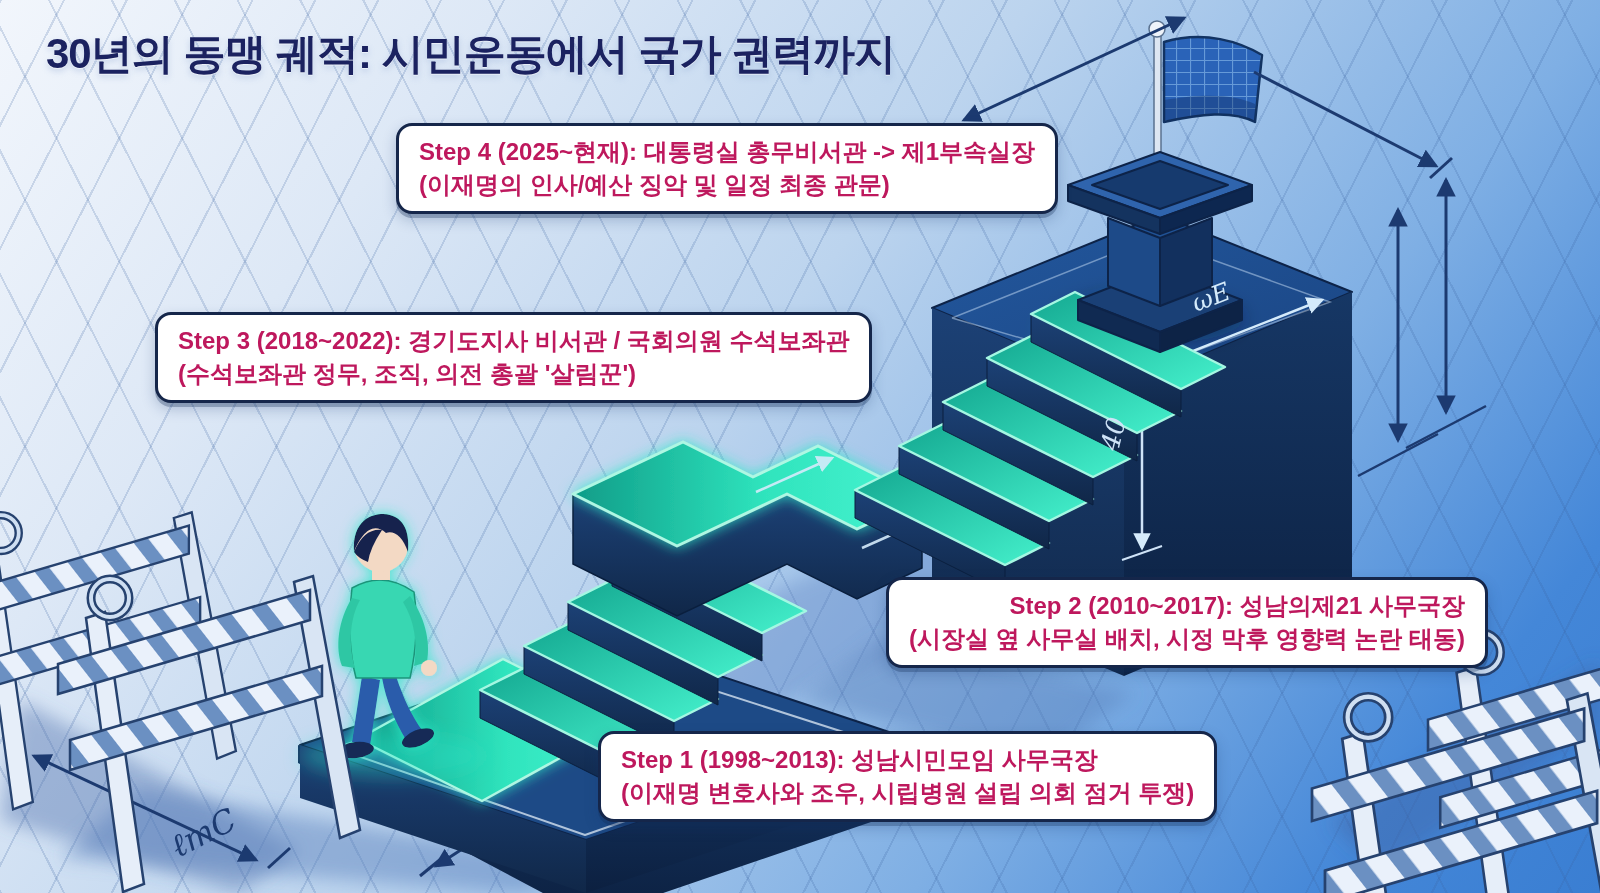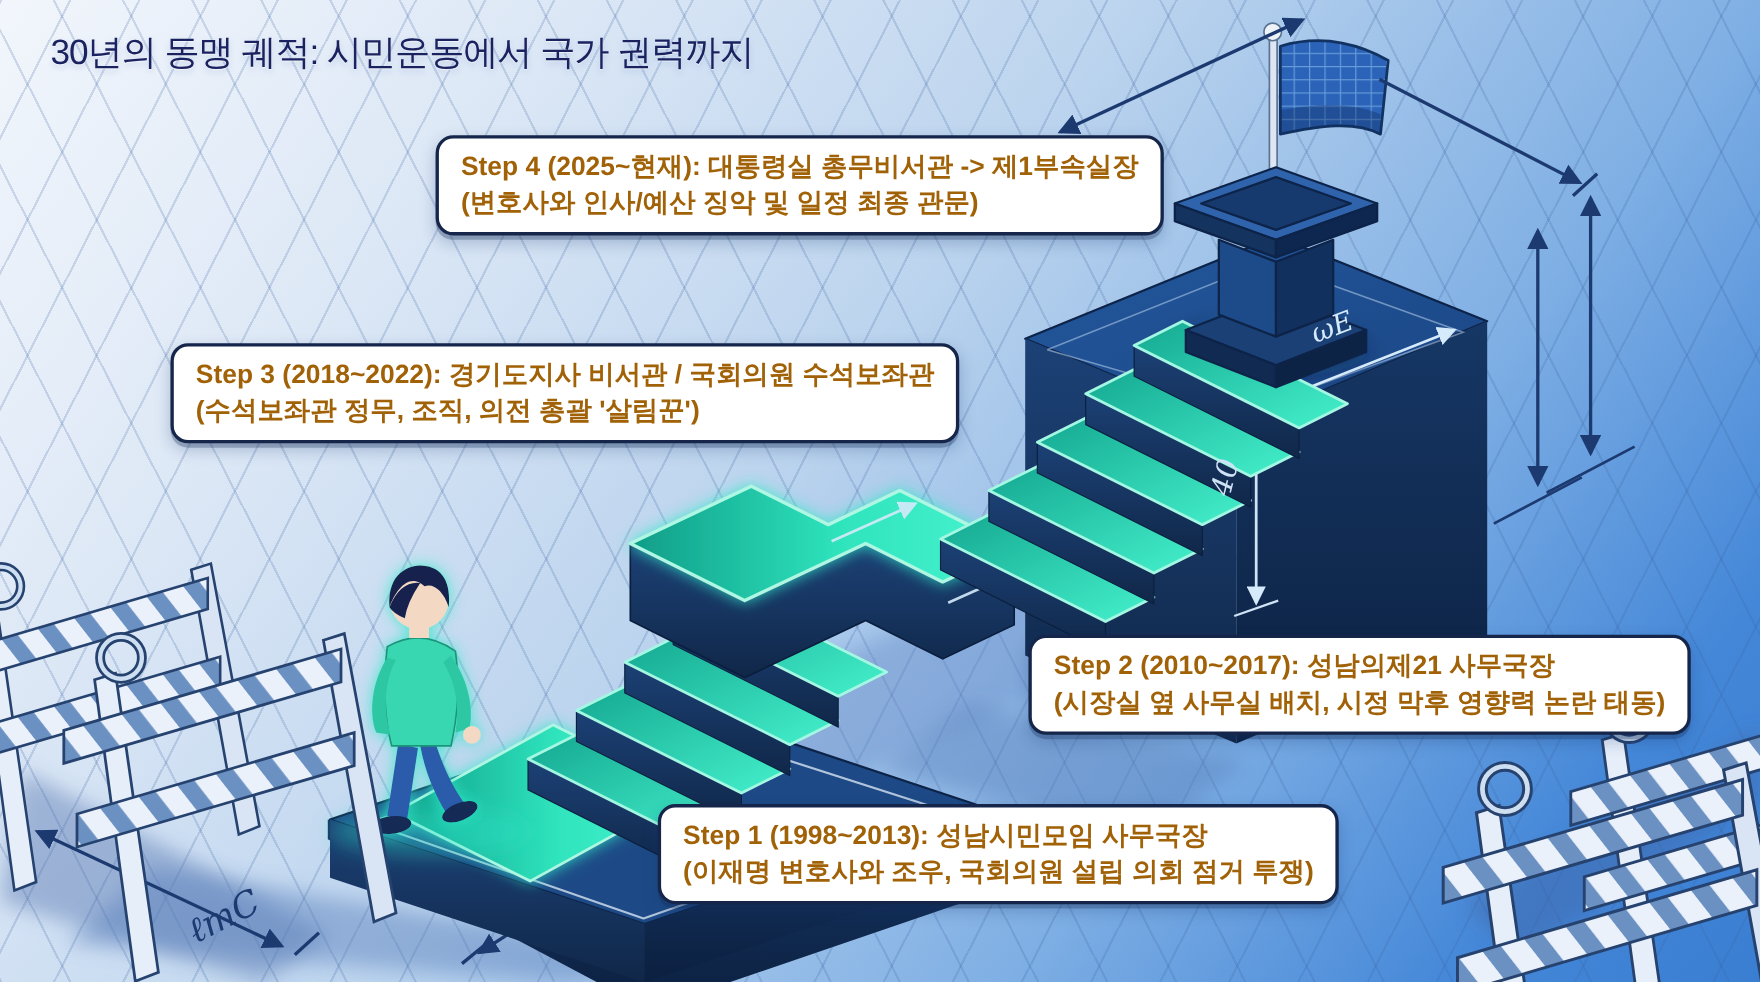"30년의 동맹 궤적: 시민운동에서 국가" .title { font-size: 32px -> 42px; font-weight: 400 -> 700 }
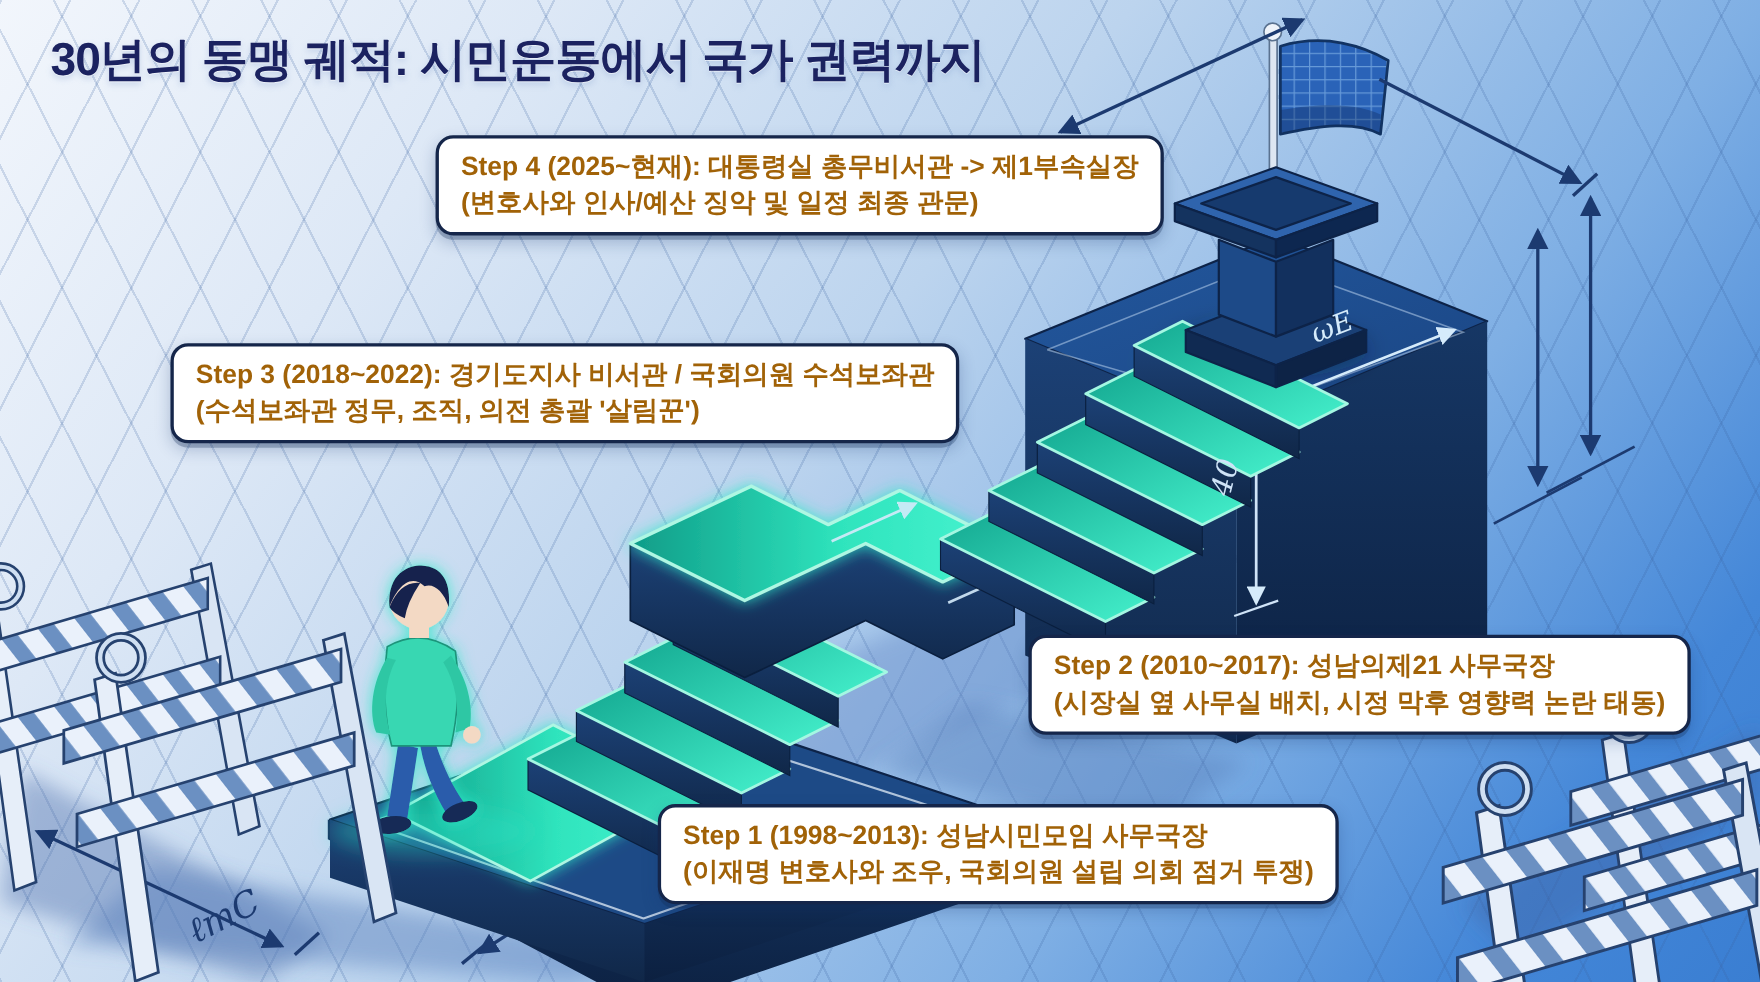"Step 4 (2025~현재): 대통령실 총무비서관" .callout { color: #a16207 -> #be185d }
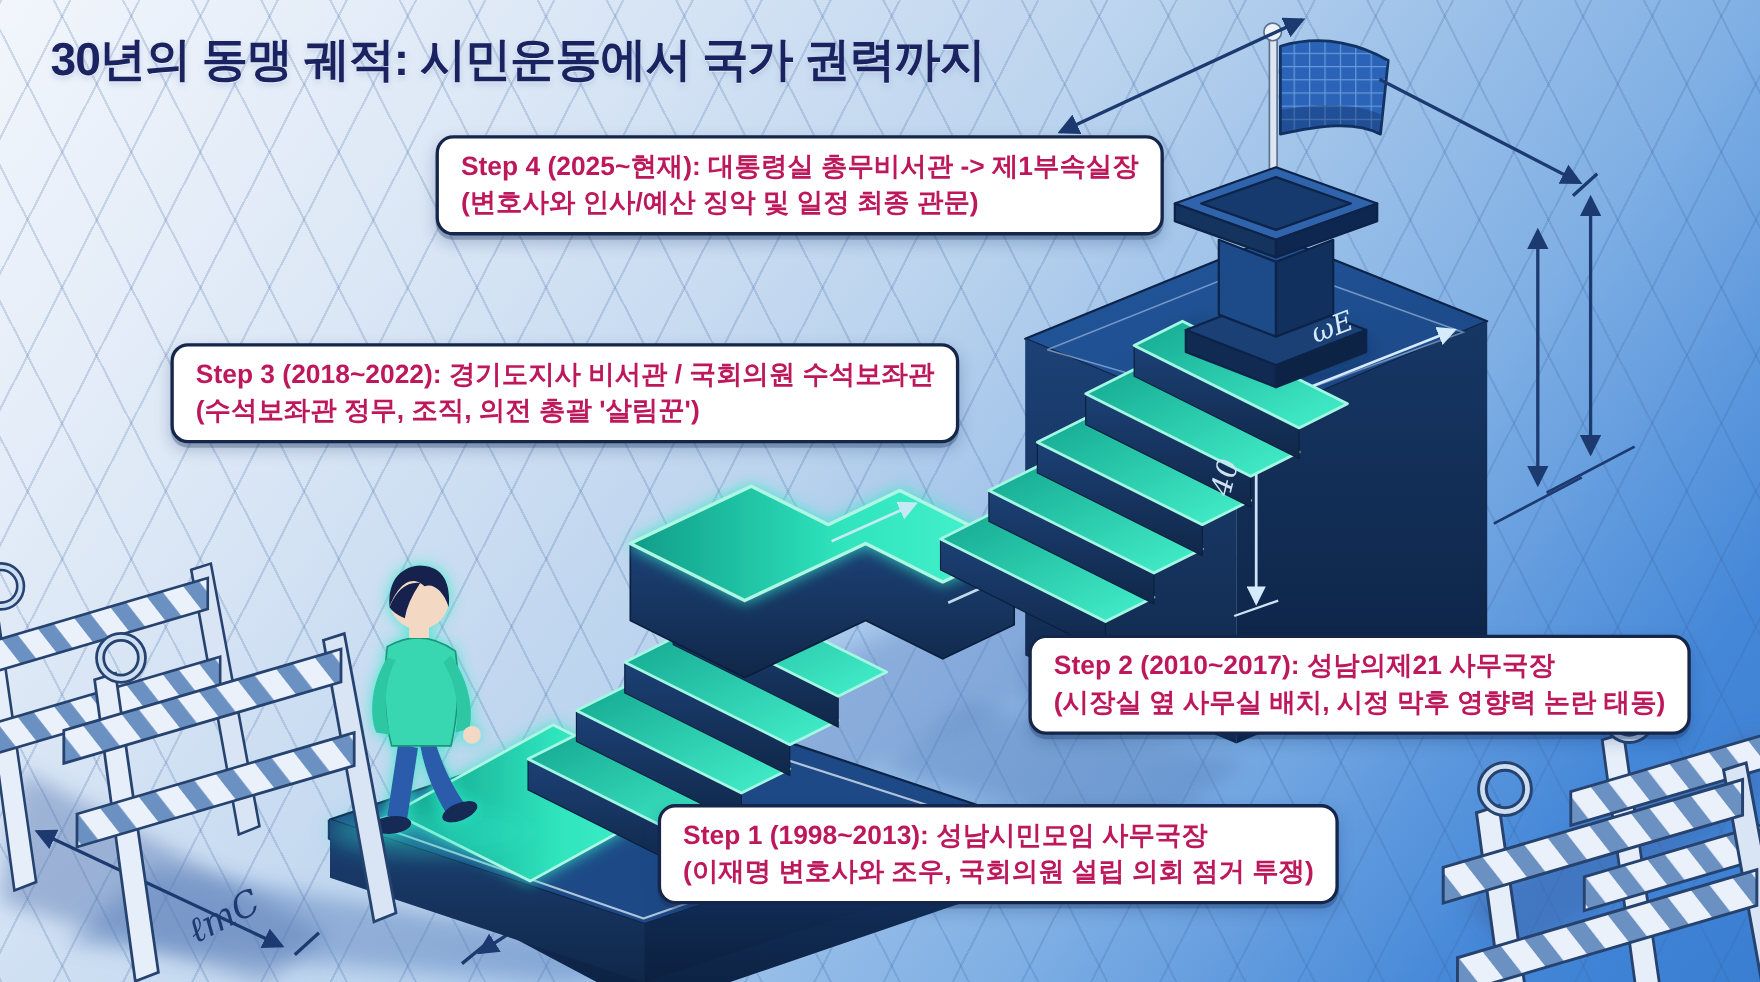"(변호사와 인사/예산 징악 및 일정" div.l2 { text: 변호사와 -> 이재명의 }
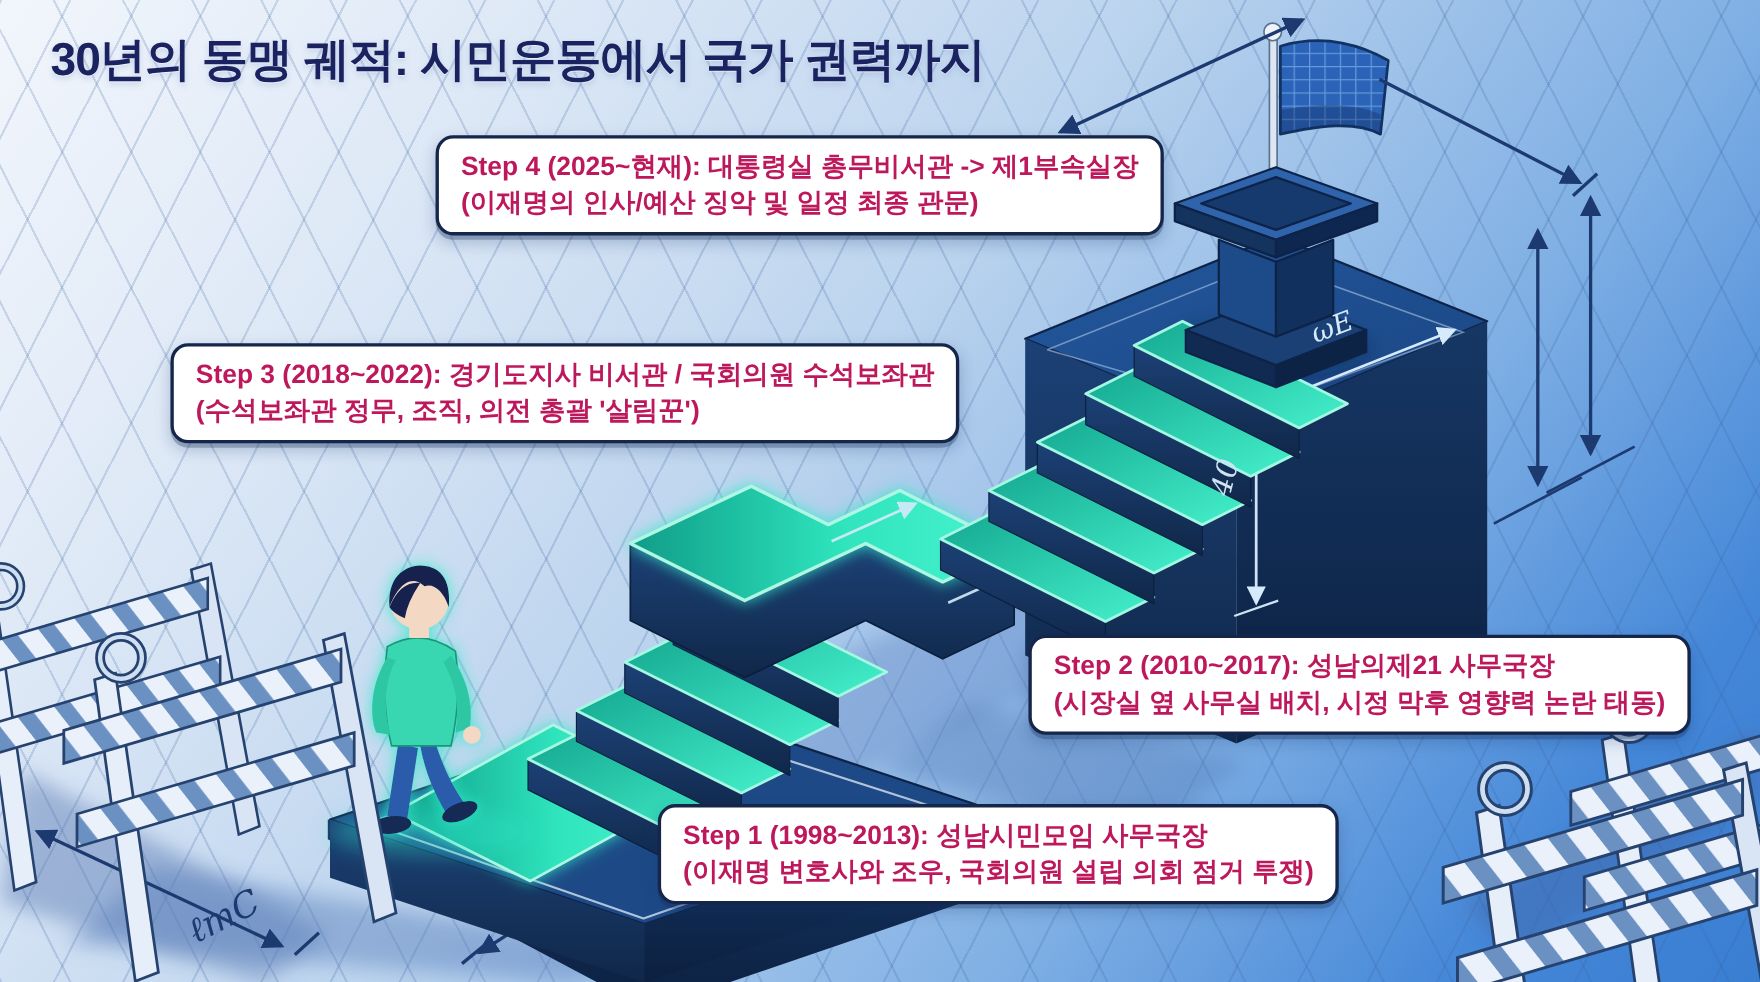"Step 2 (2010~2017): 성남의제21 사무국장" div.callout { left: 935px -> 886px; text-align: none -> right }
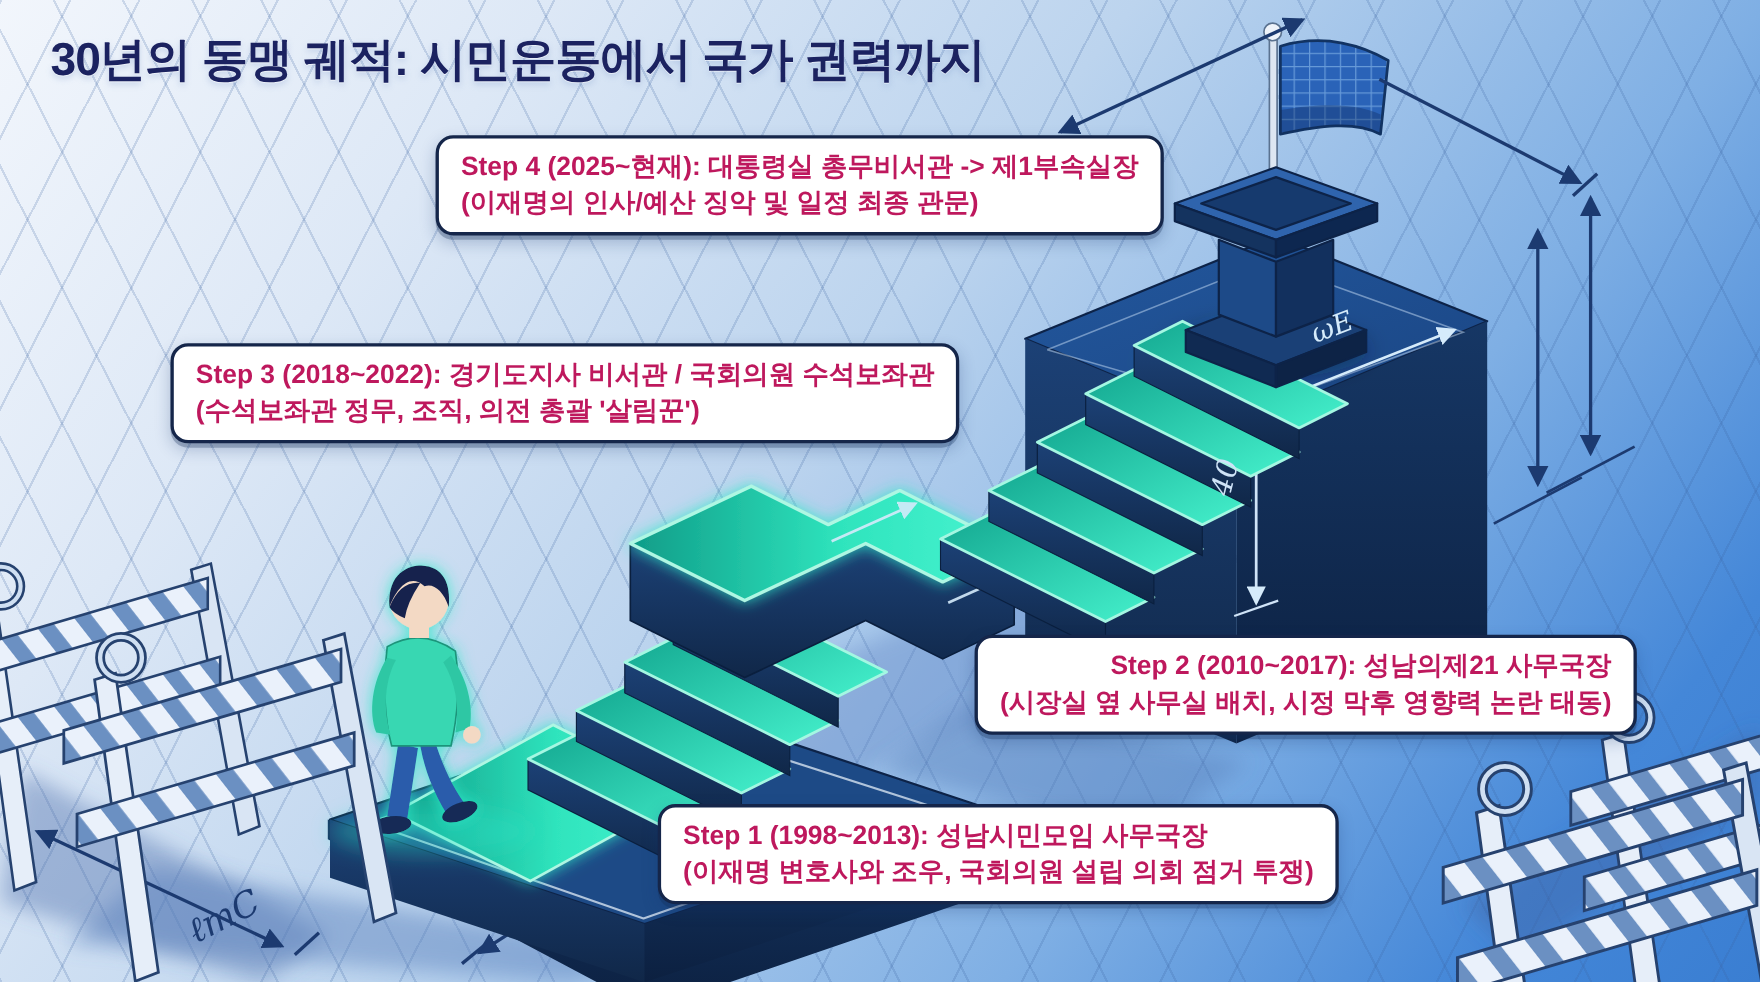"(이재명 변호사와 조우, 국회의원 설립" div.l2 { text: 국회의원 -> 시립병원 }
